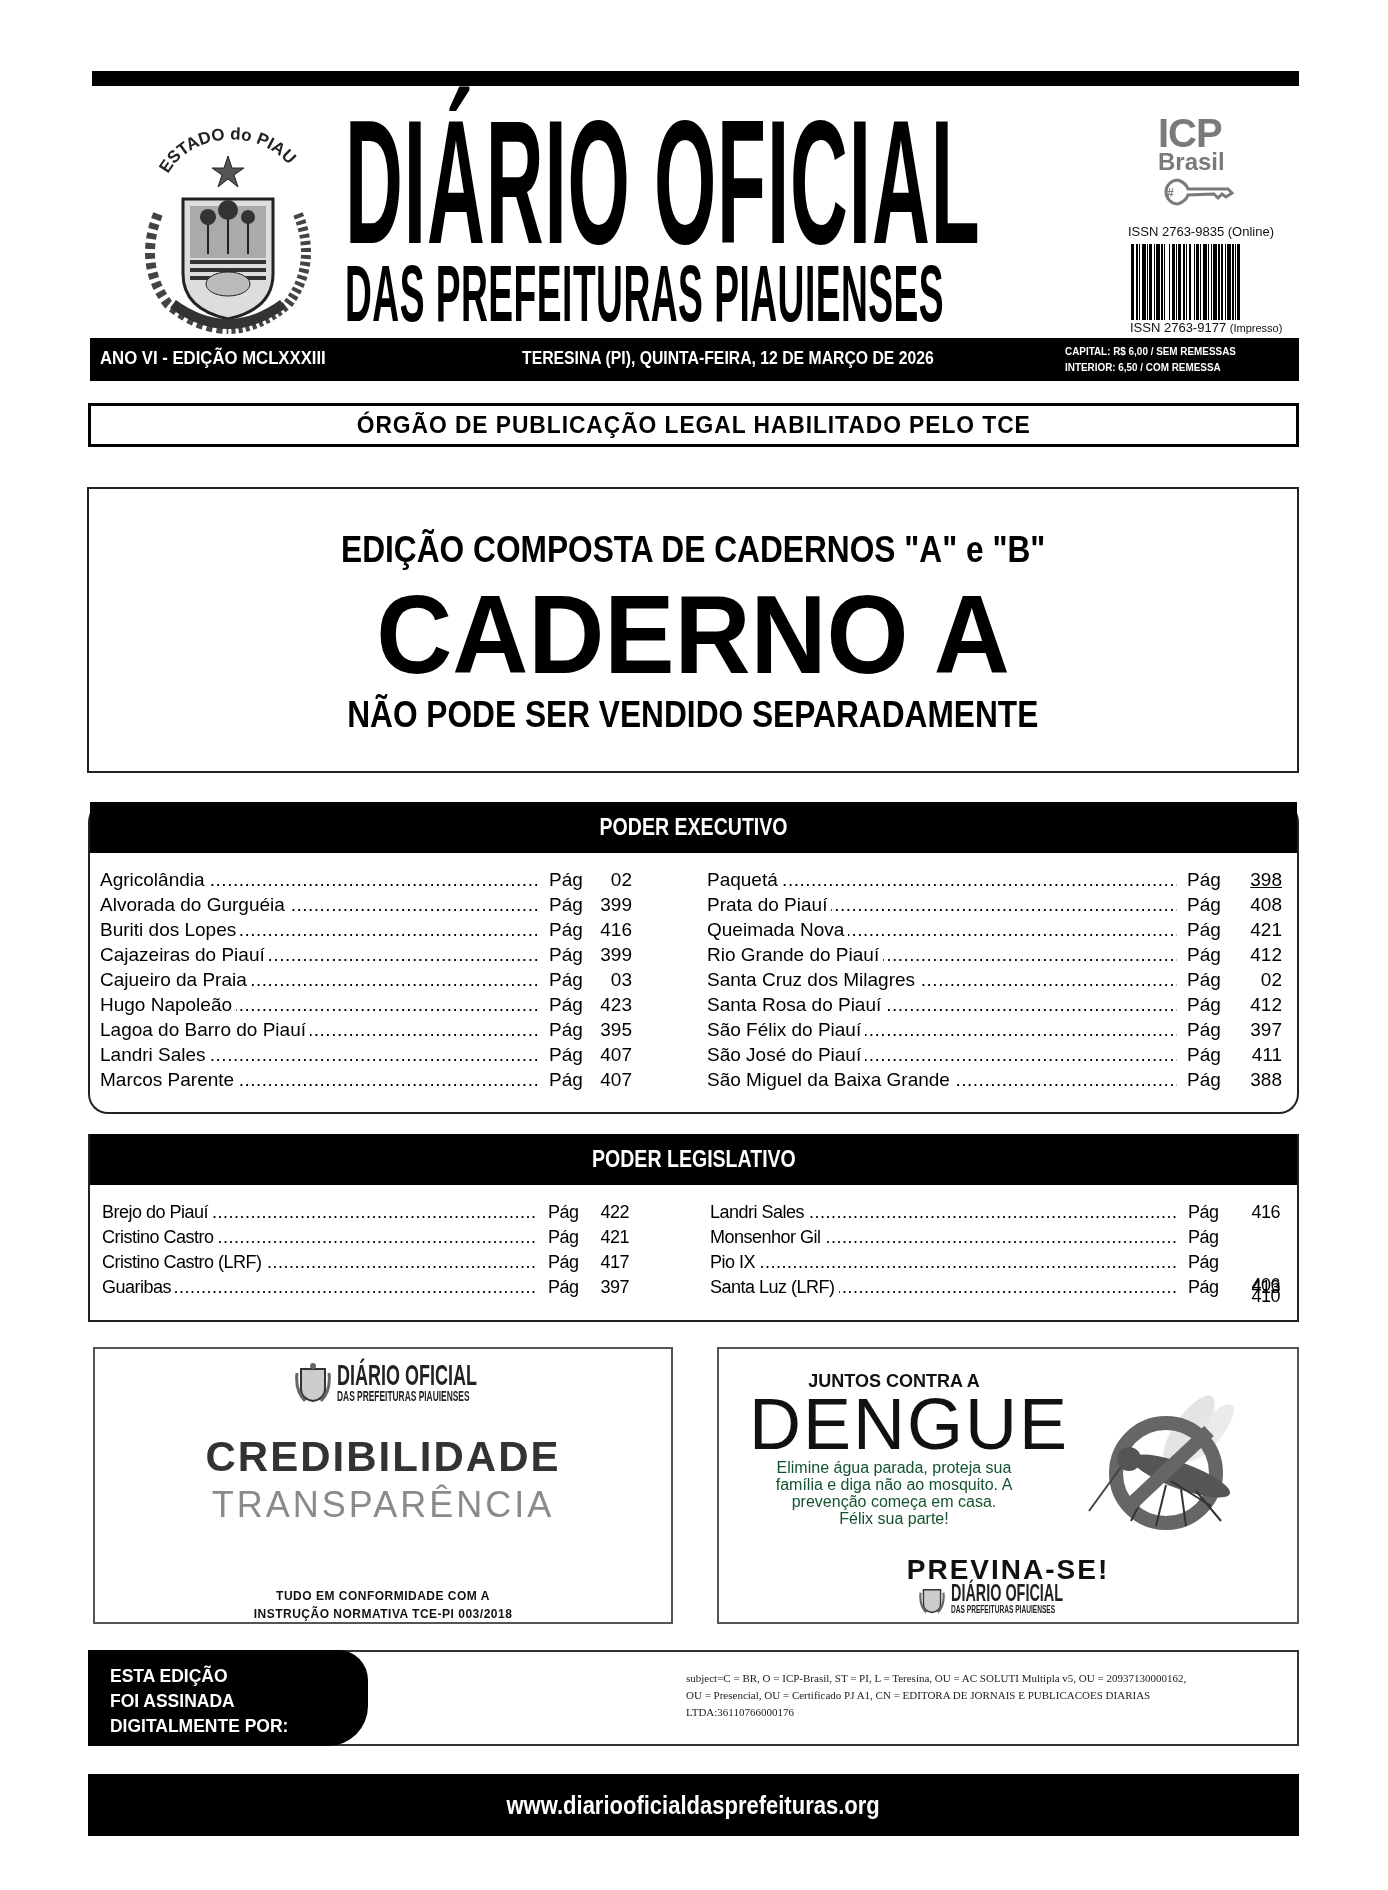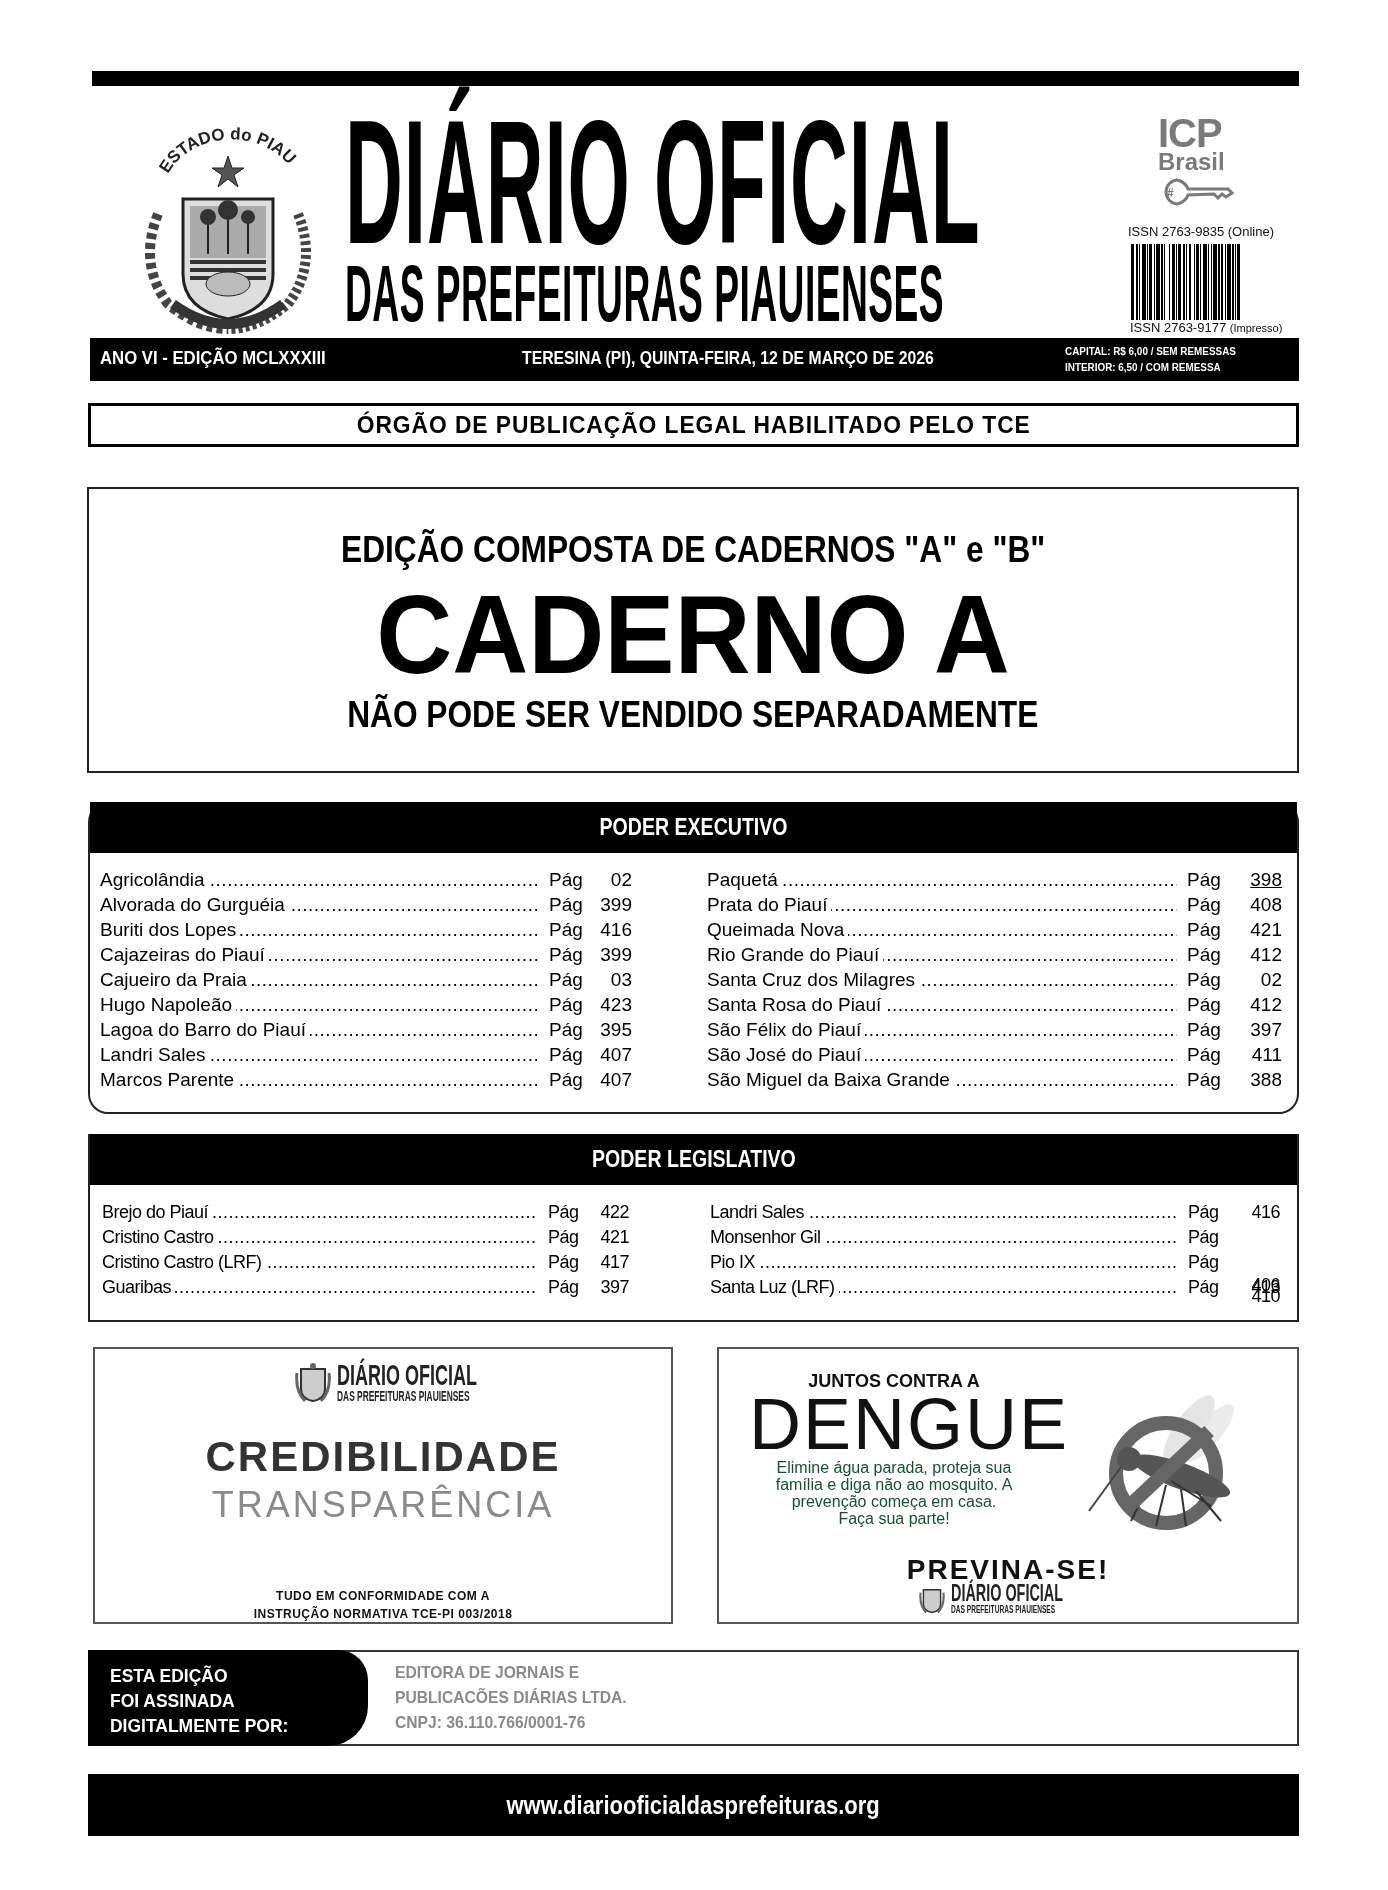"Faça sua parte!" div { text: Faça -> Félix }
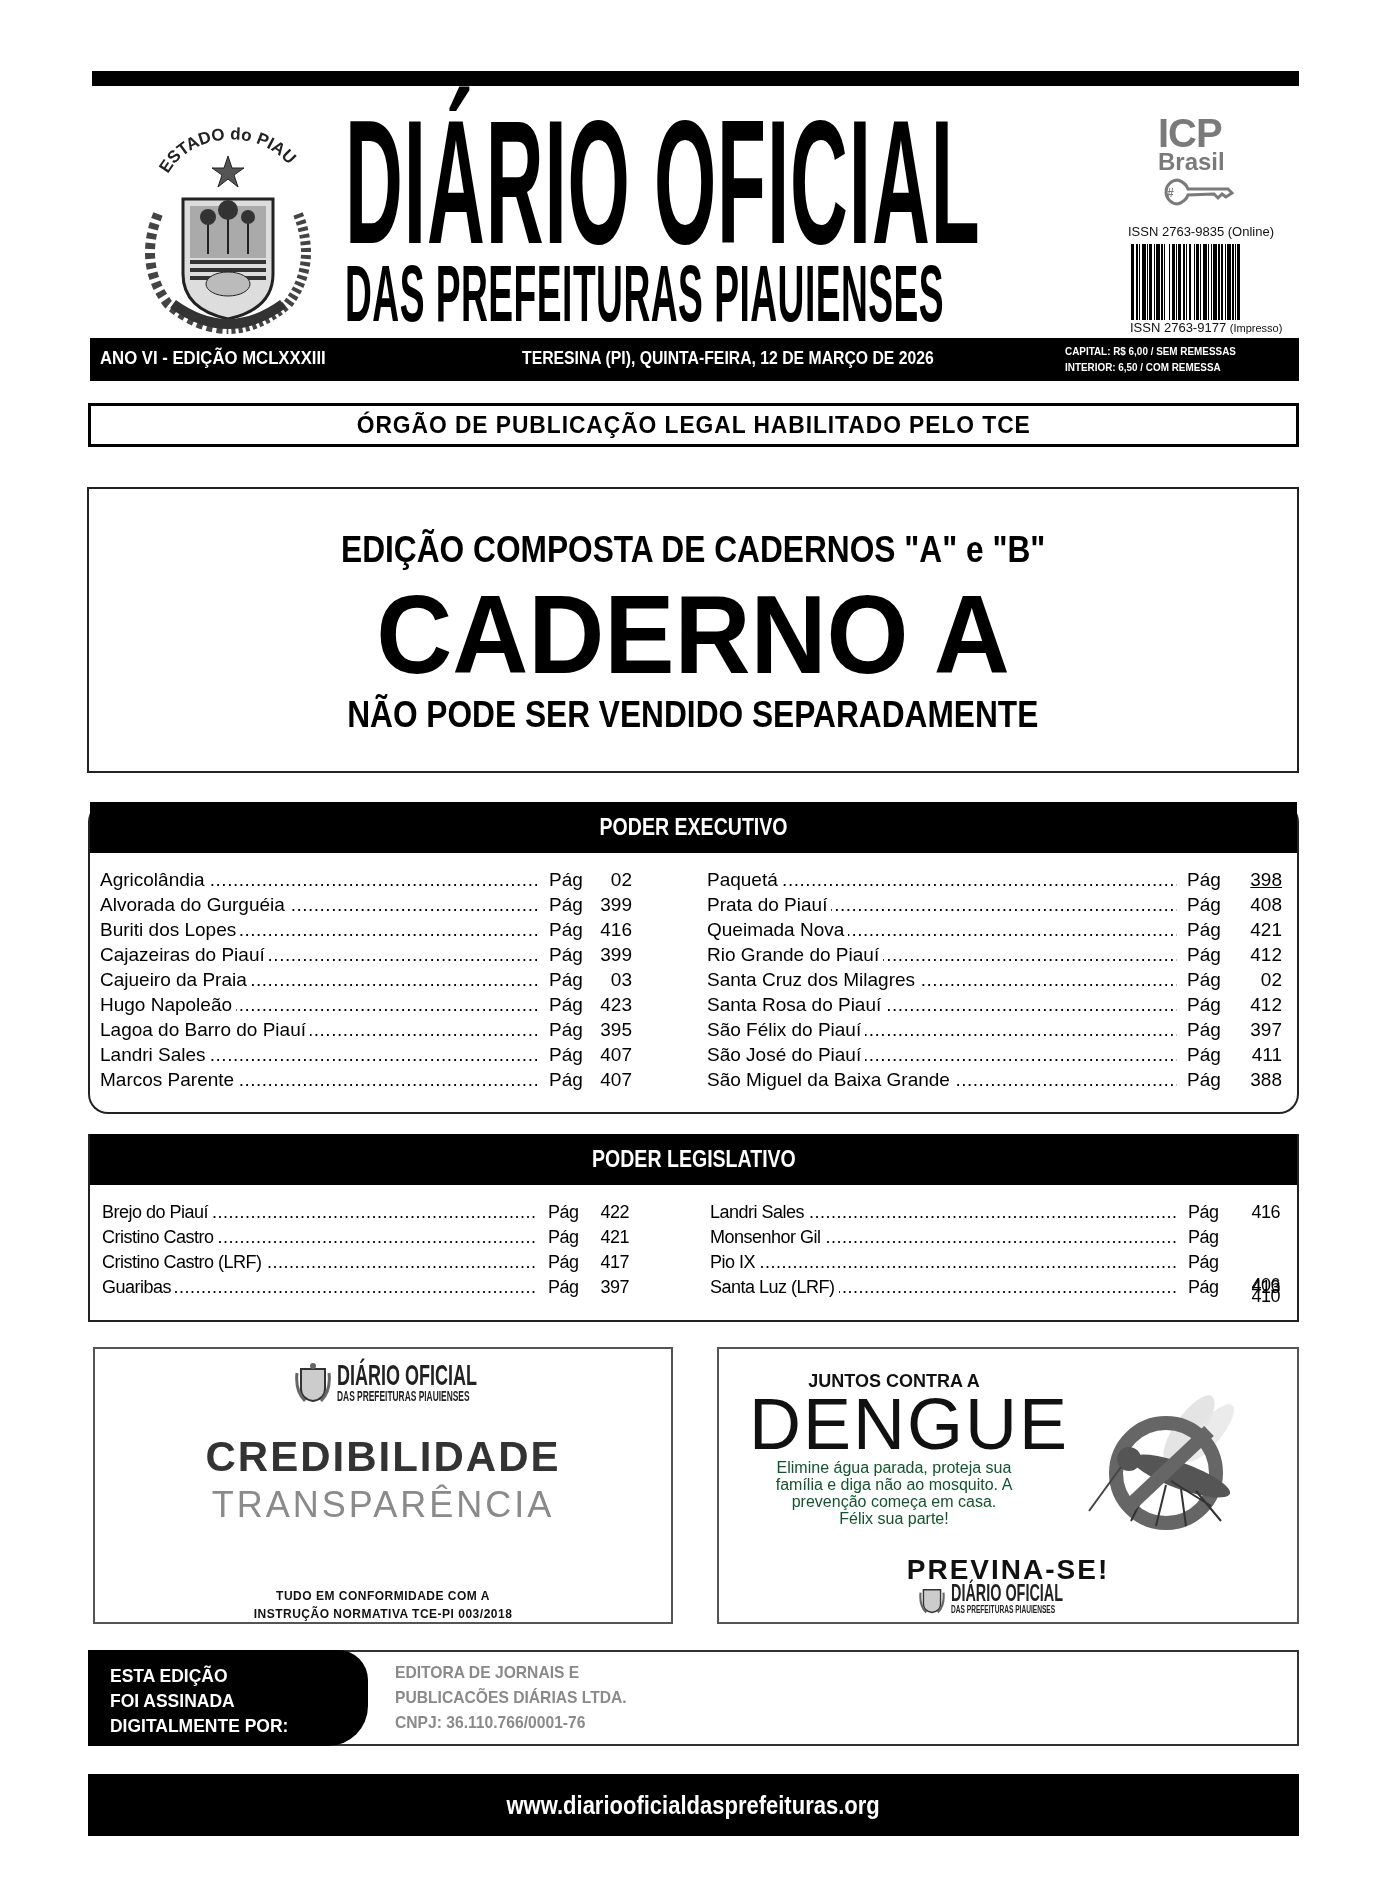"EDITORA DE JORNAIS E" div.sig-company { html: <div> <span>EDITORA DE JORNAIS E</span> <span>PUBLICACÕES DIÁRIAS LTDA.</span> <span>CNPJ: 36.110.766/0001-76</span> </div> -> none }
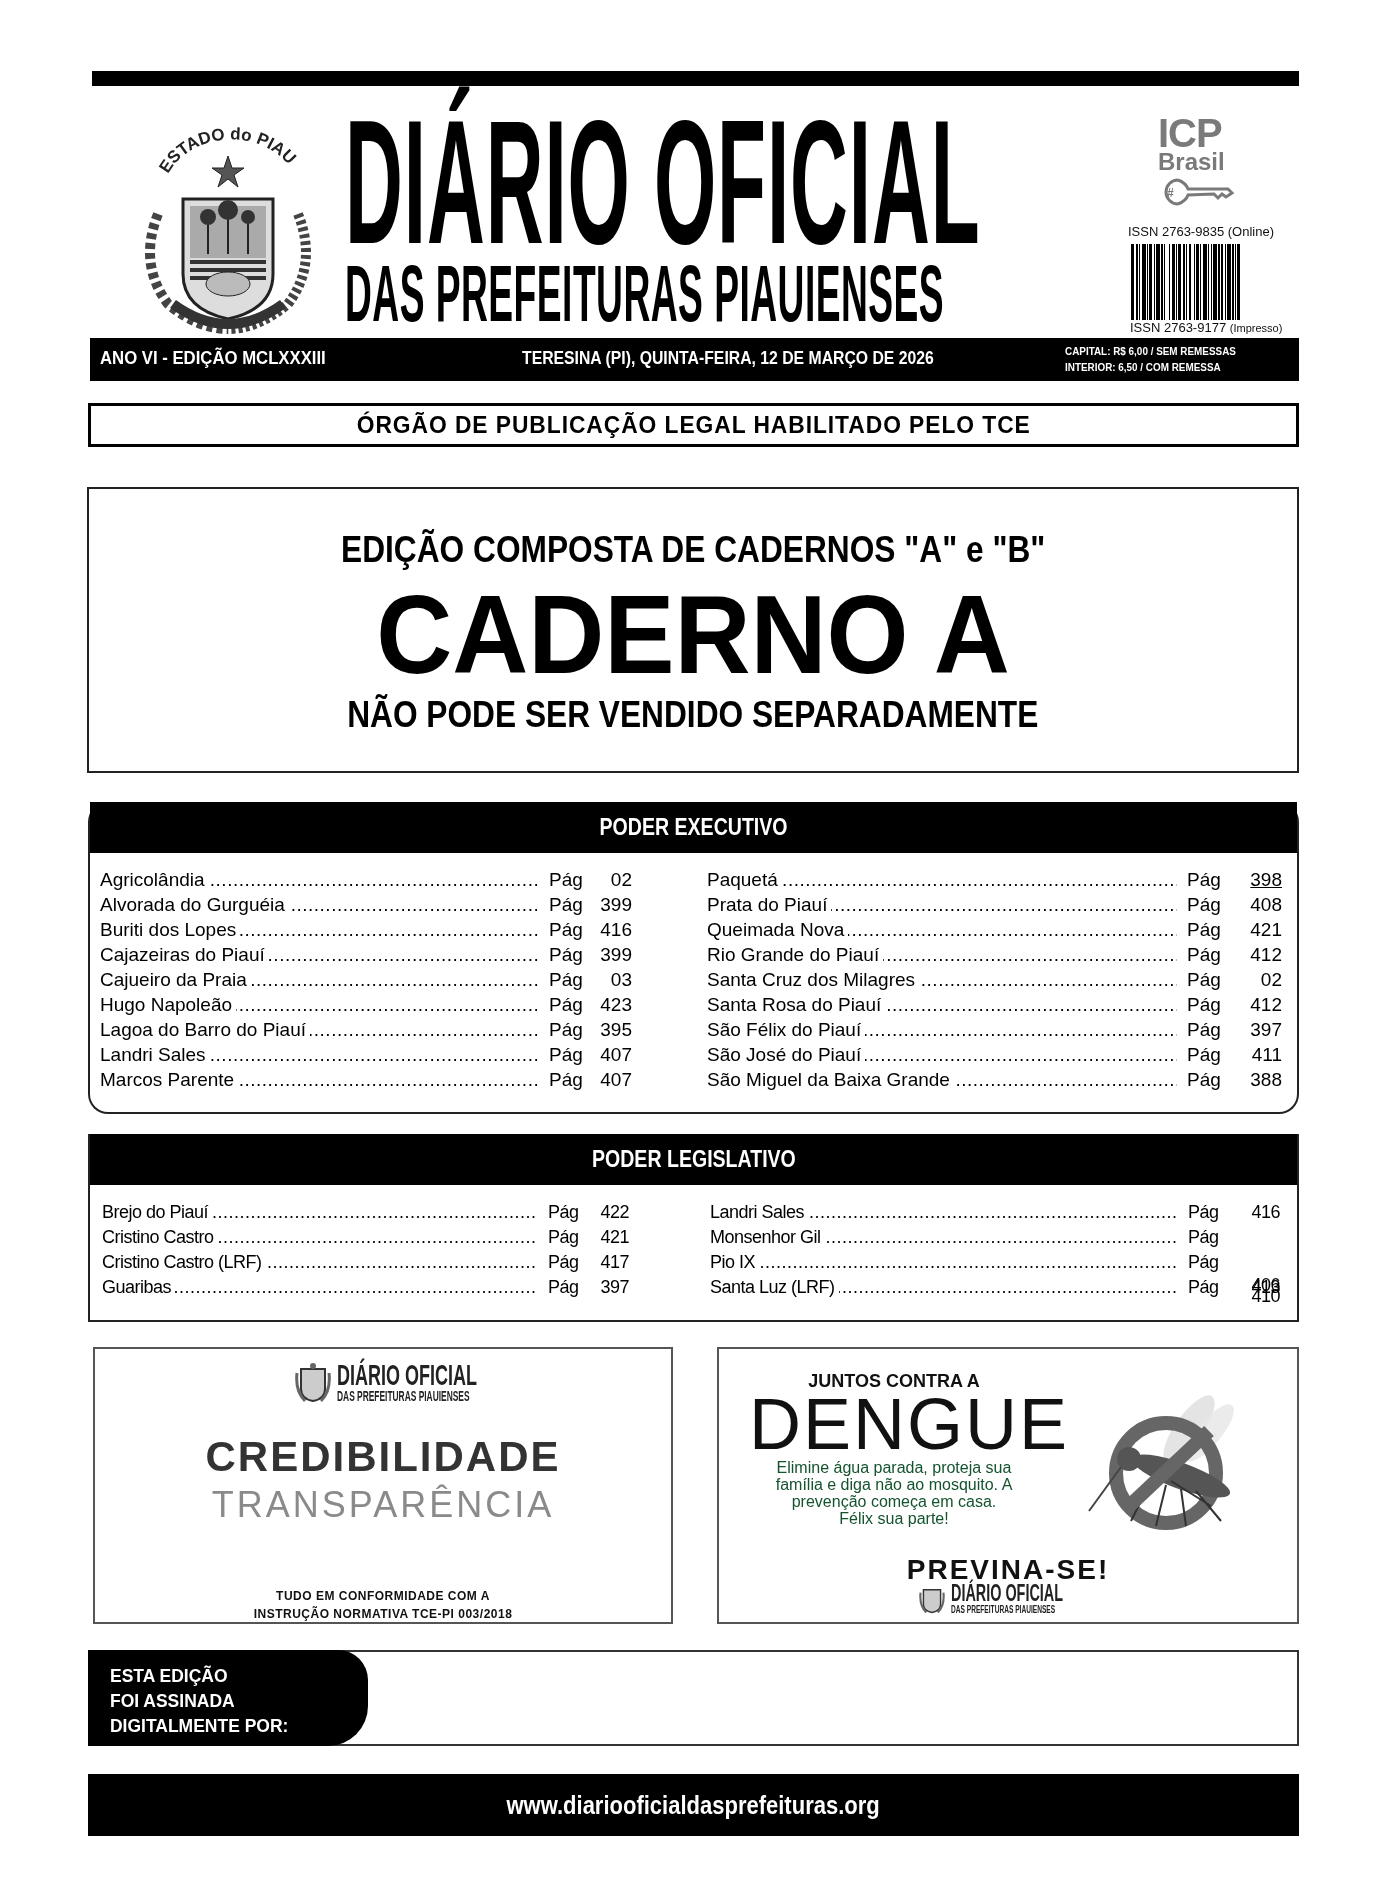"subject=C = BR, O =" div.sig-subject { html: none -> <div> <div>subject=C = BR, O = ICP-Brasil, ST = PI, L = Teresina, OU = AC SOLUTI Multipla v5, OU = 20937130000162,</div> <div>OU = Presencial, OU = Certificado PJ A1, CN = EDITORA DE JORNAIS E PUBLICACOES DIARIAS</div> <div>LTDA:36110766000176</div> </div> }
